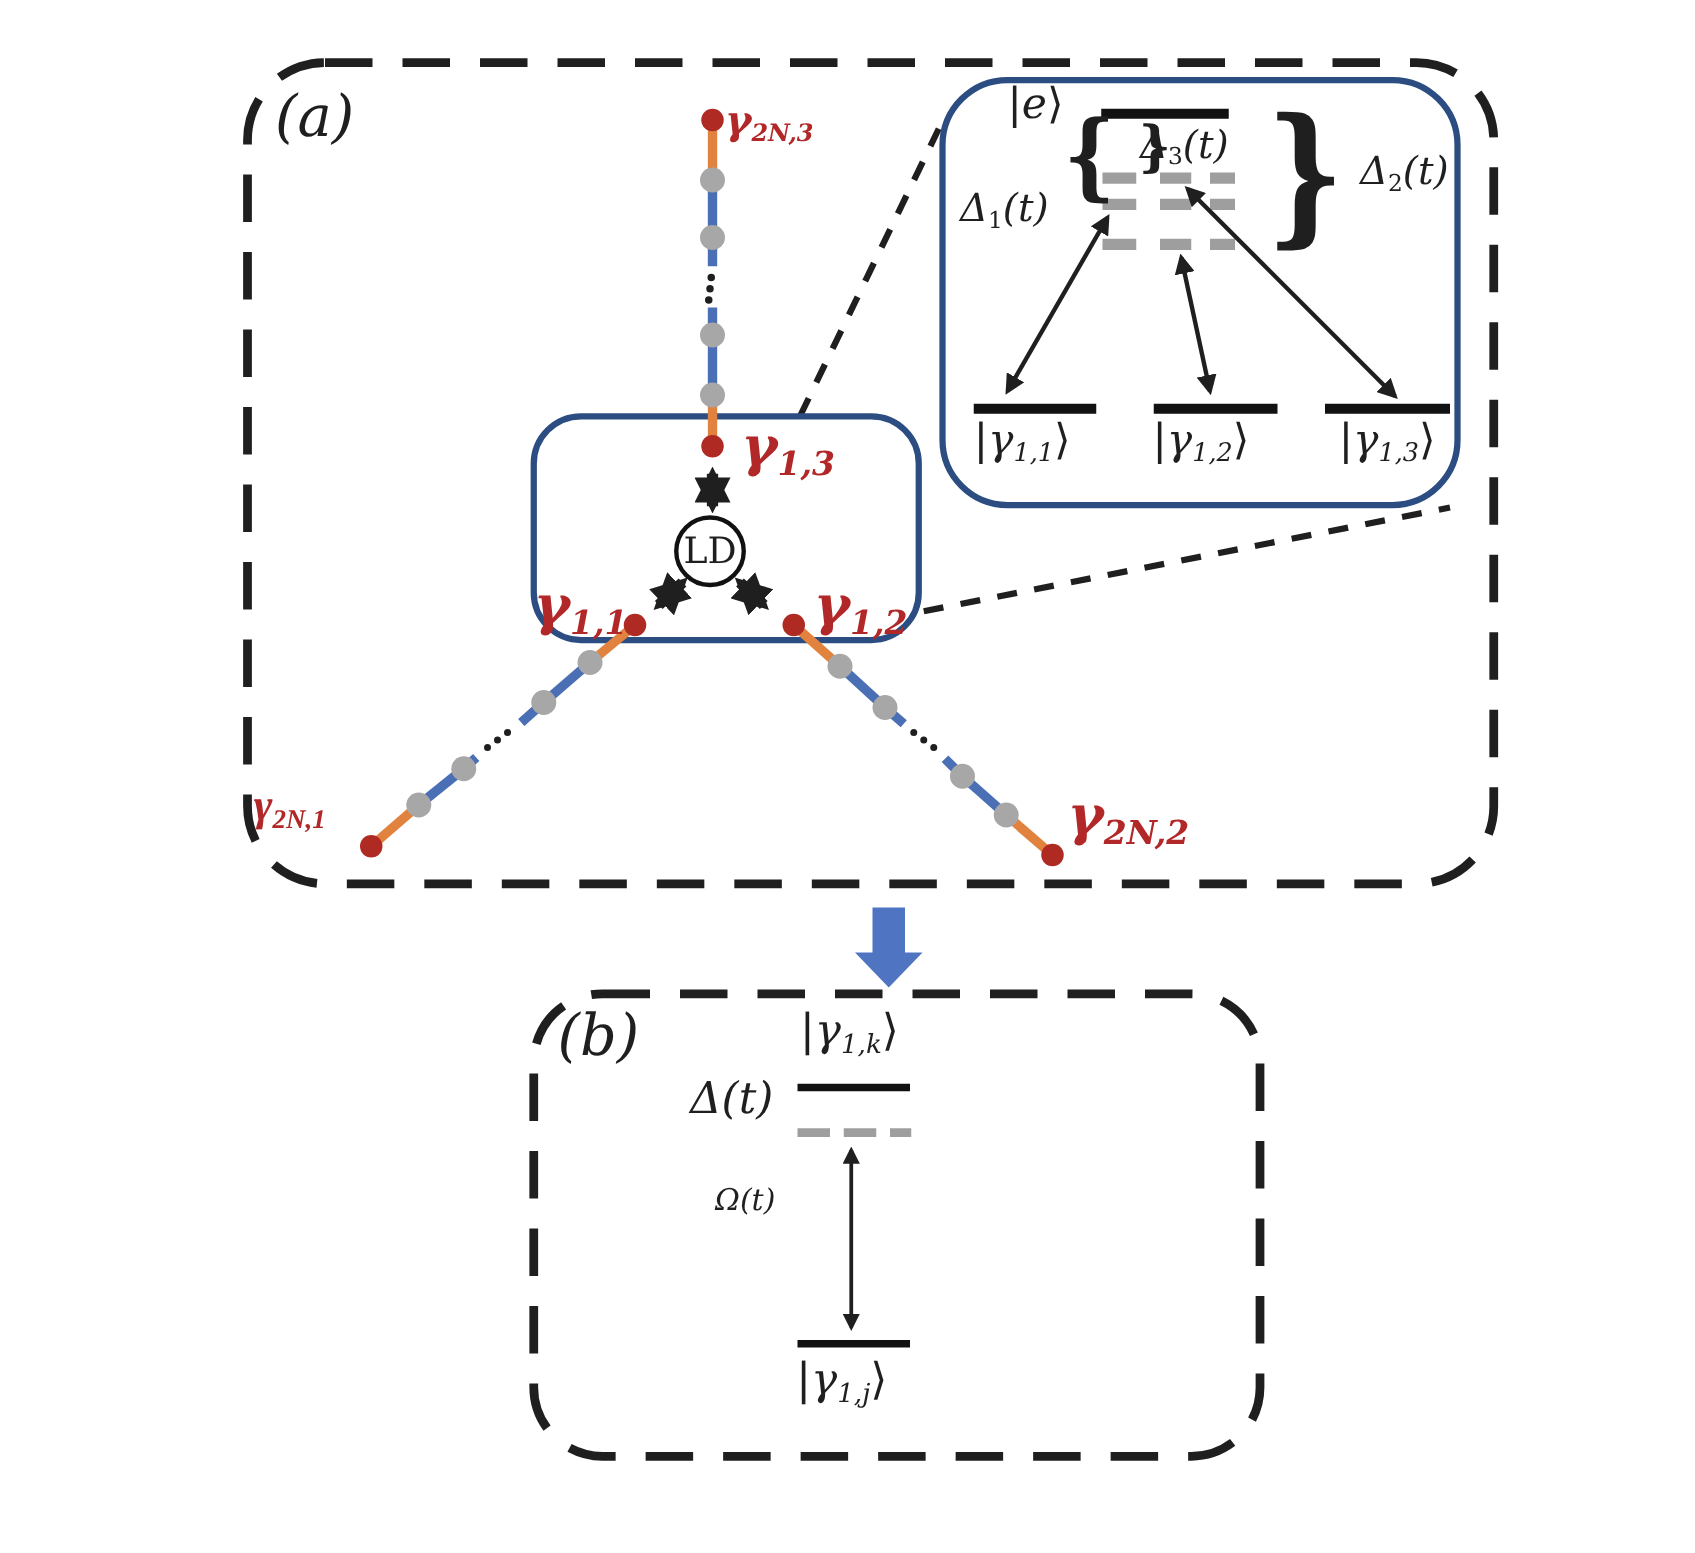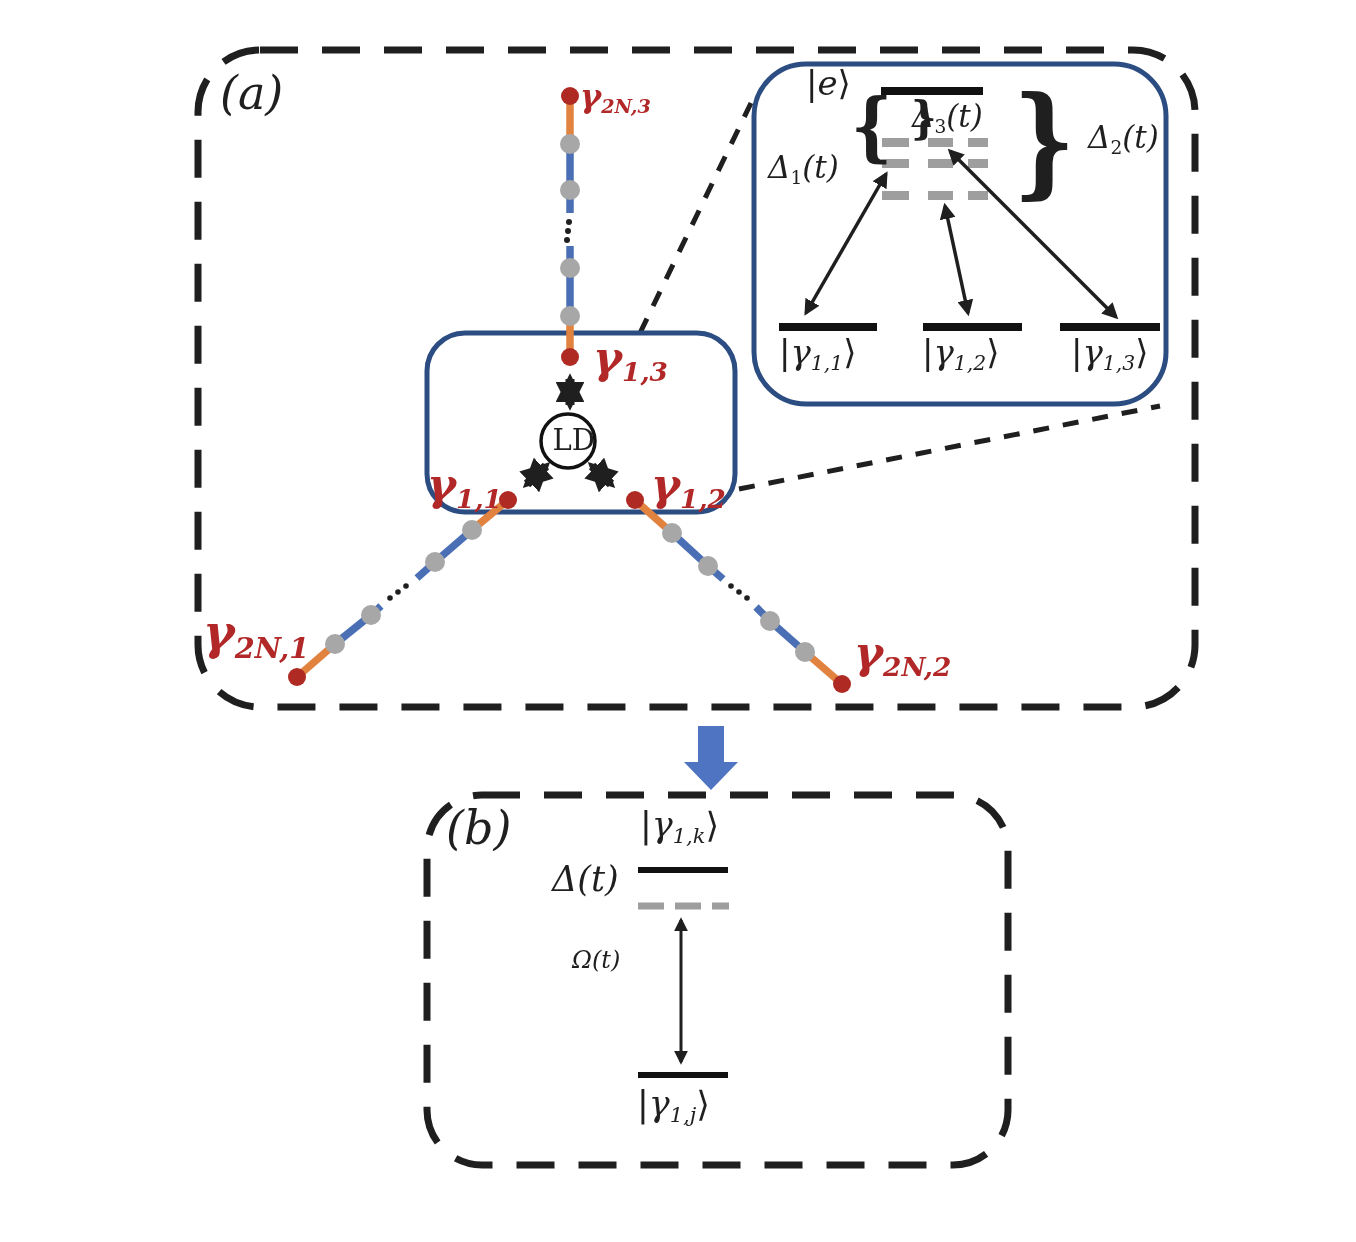"LD" div.lbl { text-align: right -> center }
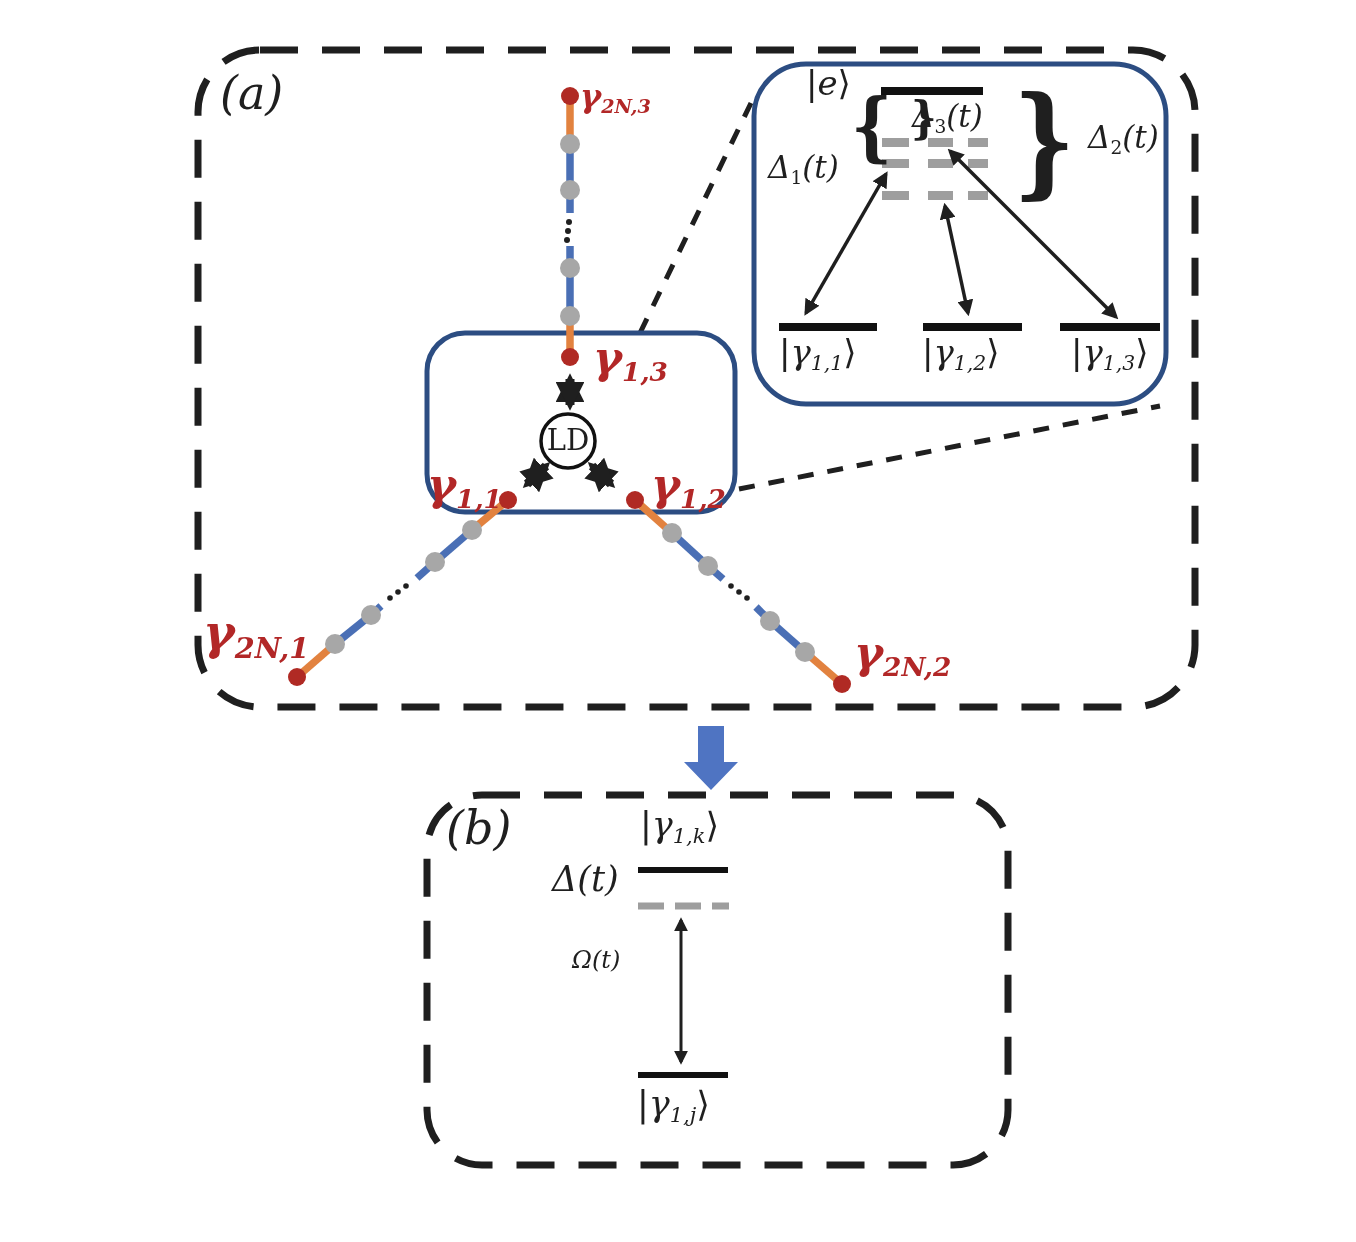"γ2N,1" div.lbl { font-family: none -> Liberation Serif, serif; font-size: 48px -> 36px; top: 608px -> 626px }
